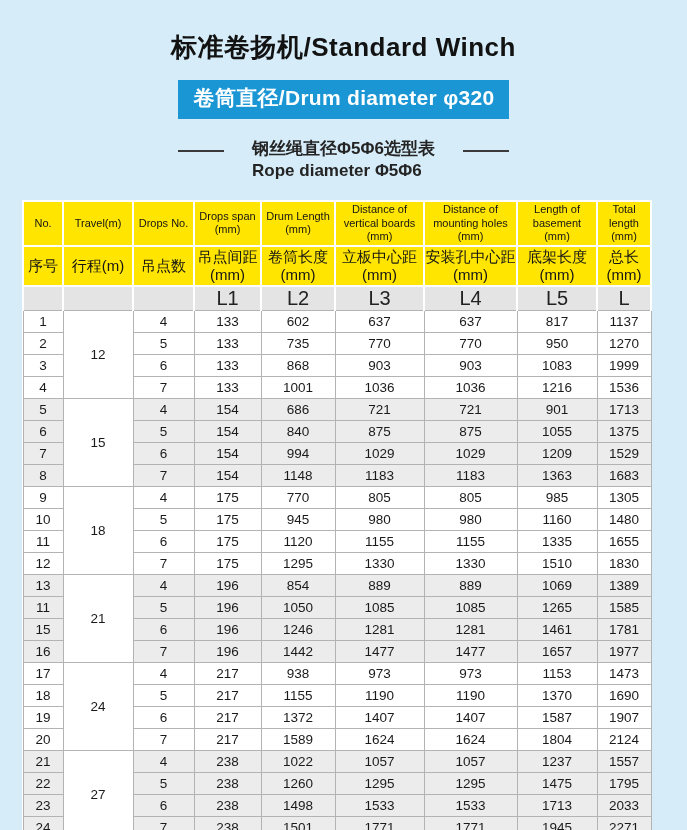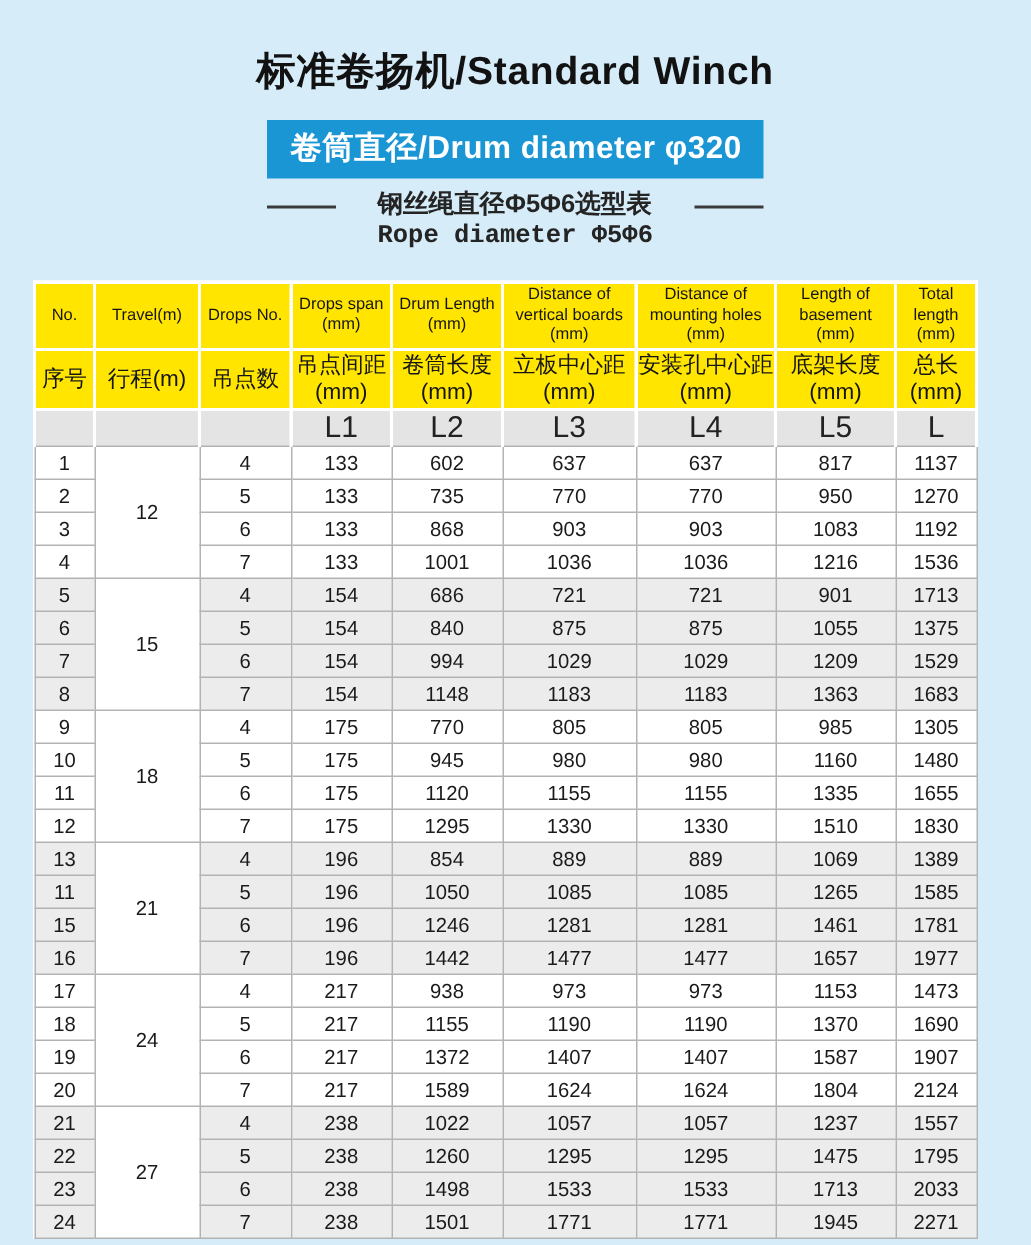"钢丝绳直径Φ5Φ6选型表" .subtitle { margin-top: 7px -> 20px }
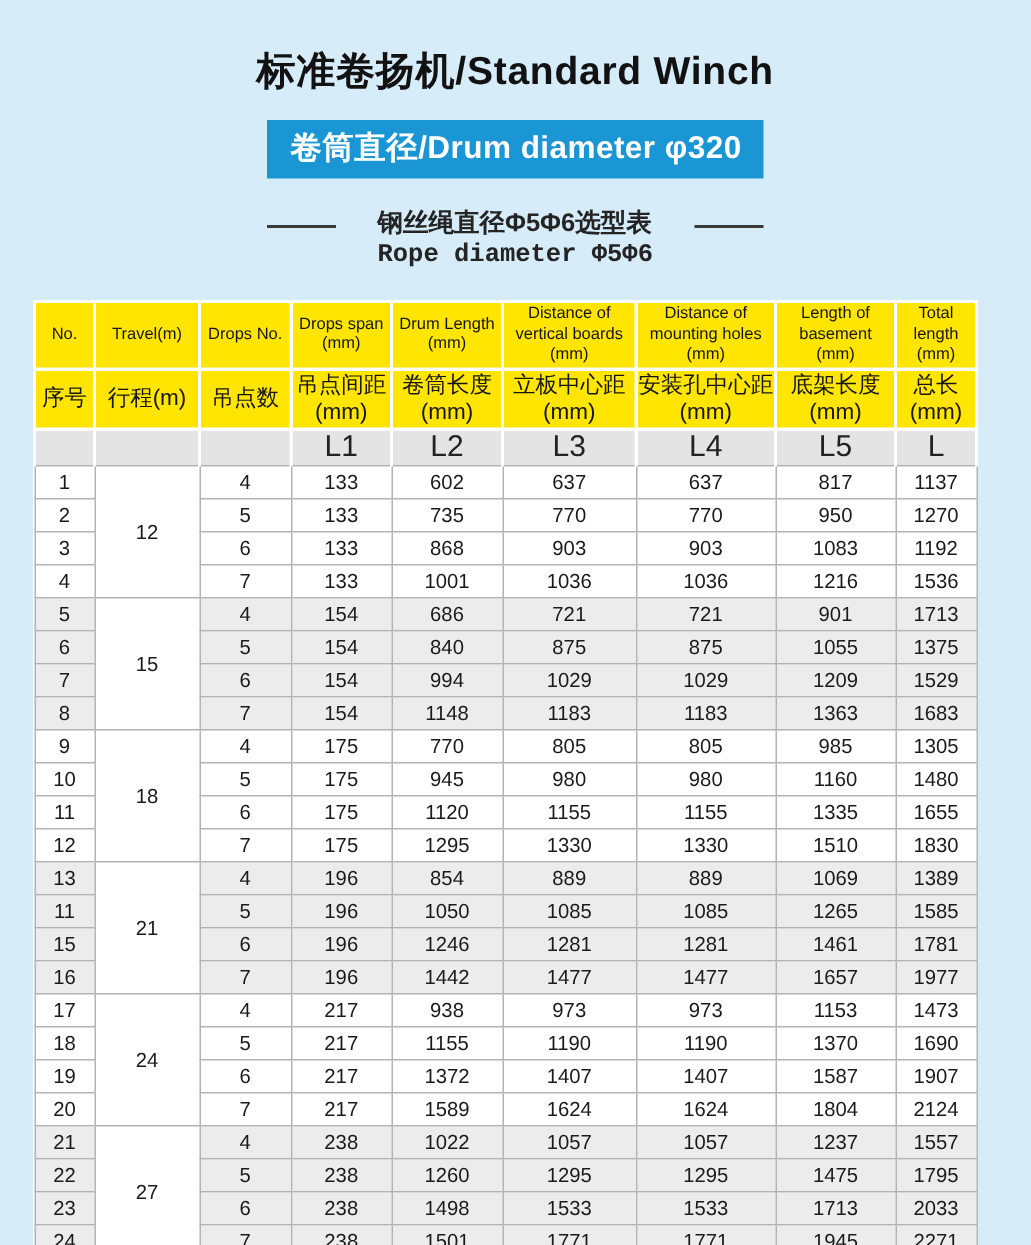"Rope diameter Φ5Φ6" .subtitle-en { font-family: Liberation Mono, monospace -> none }
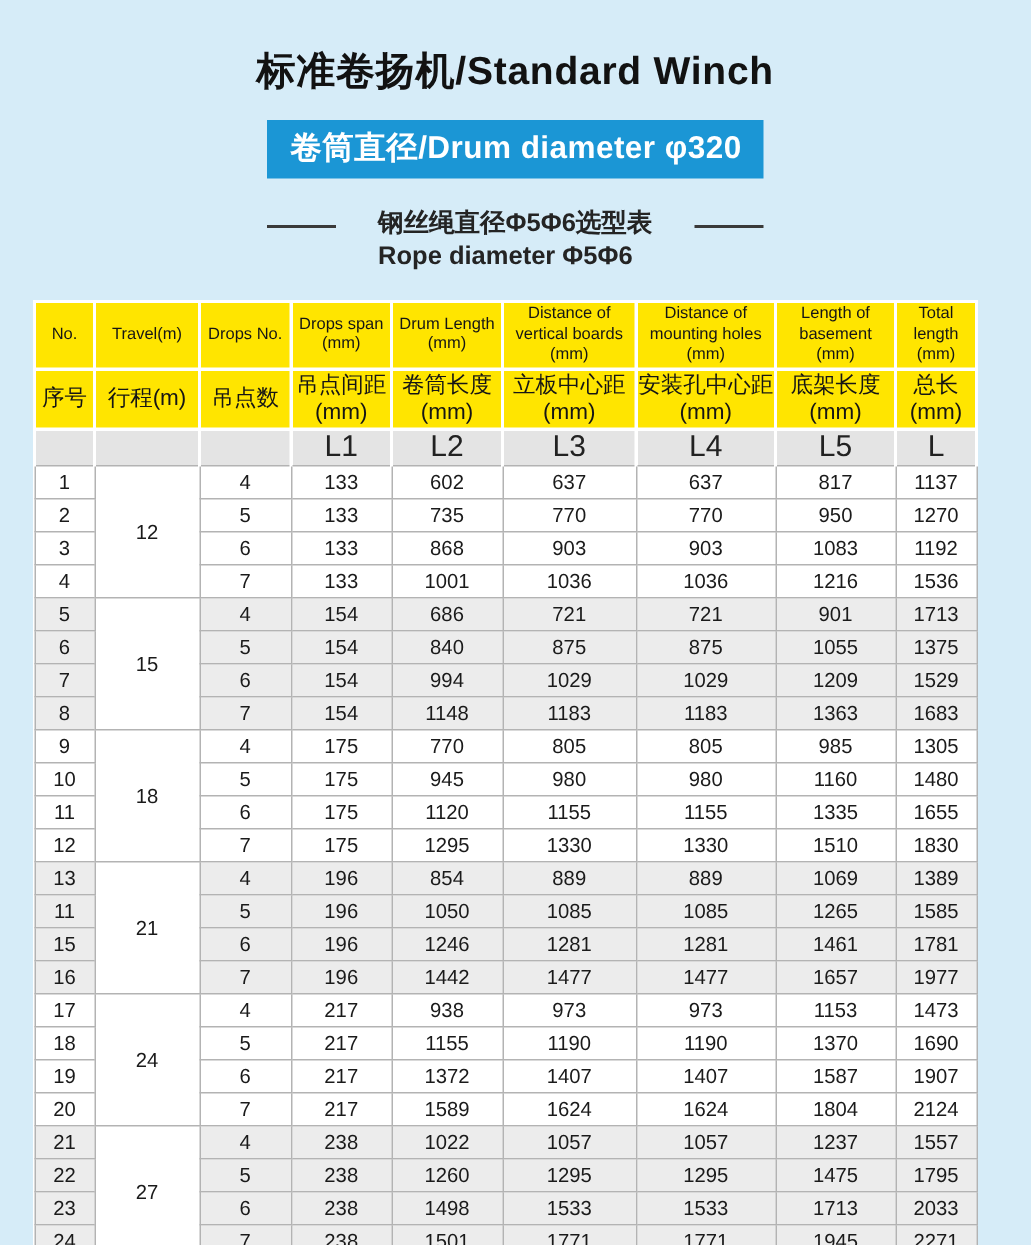"1192" td.data { text: 1192 -> 1999 }
